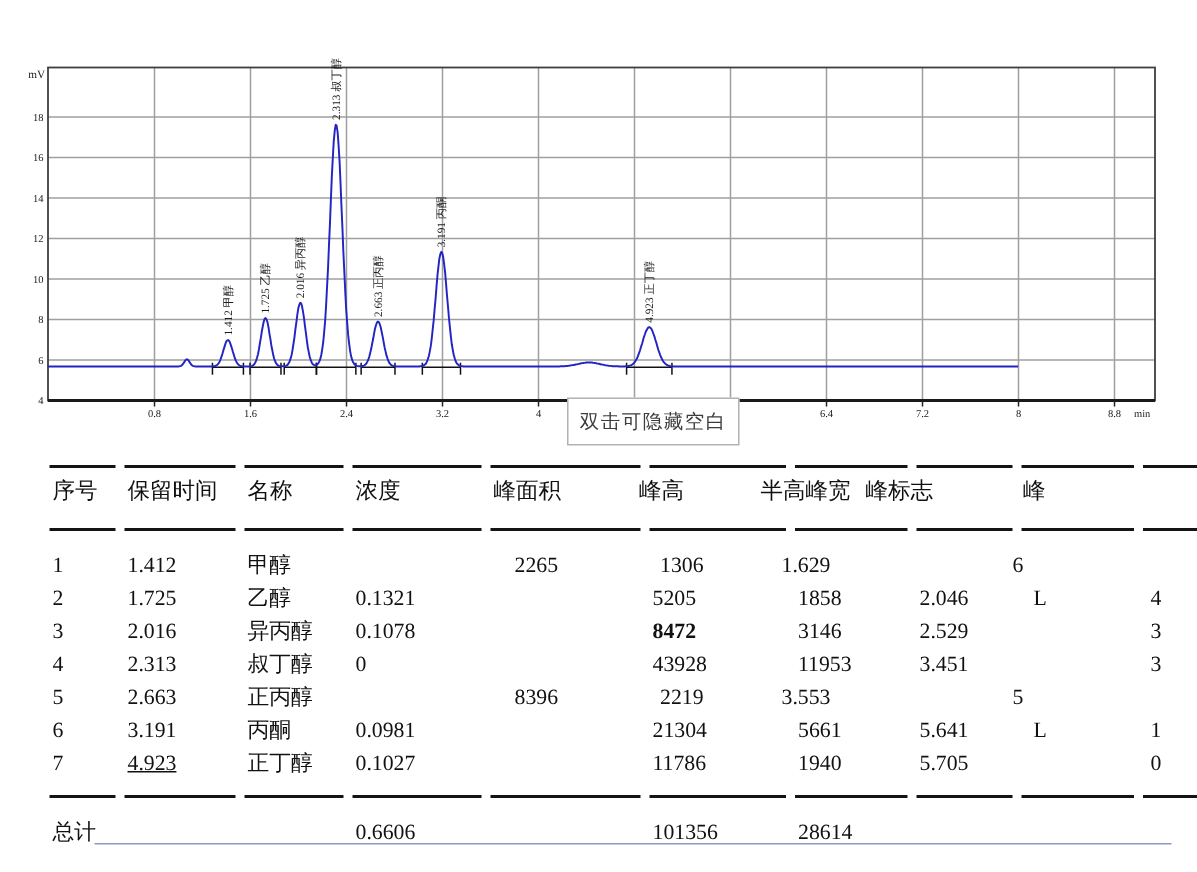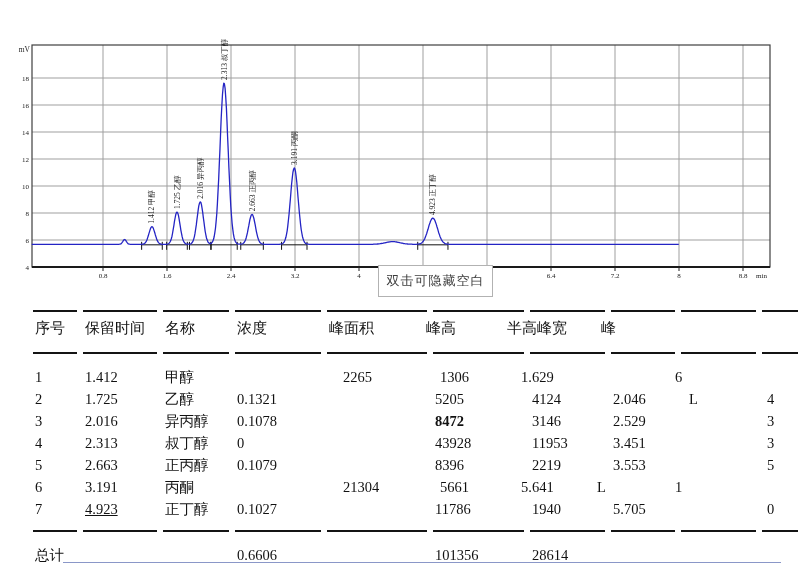"峰标志" div.cell { html: none -> <div>峰标志</div> }
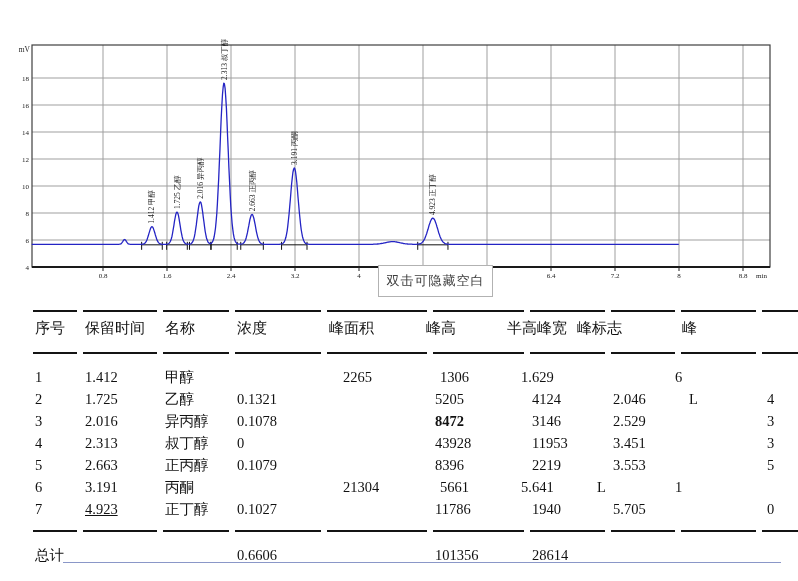"4124" div.cell { text: 4124 -> 1858 }
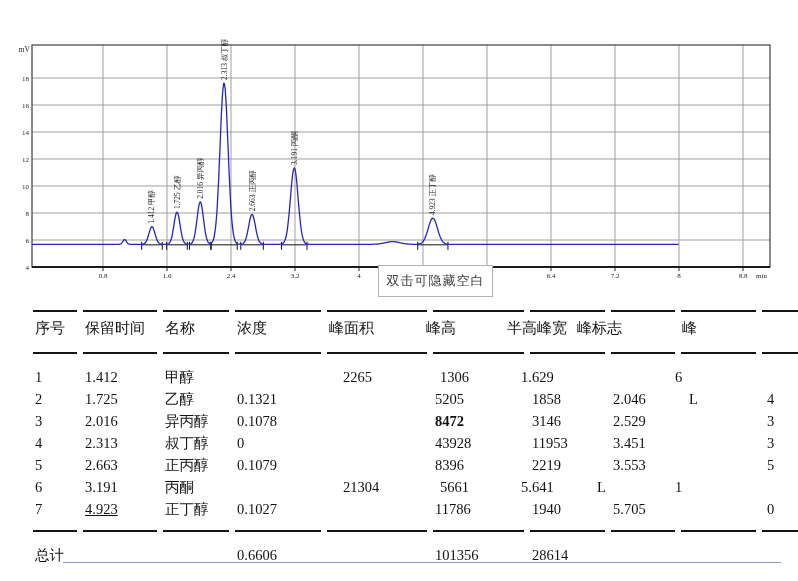"0.1079" div.cell { html: <div>0.1079</div> -> none }
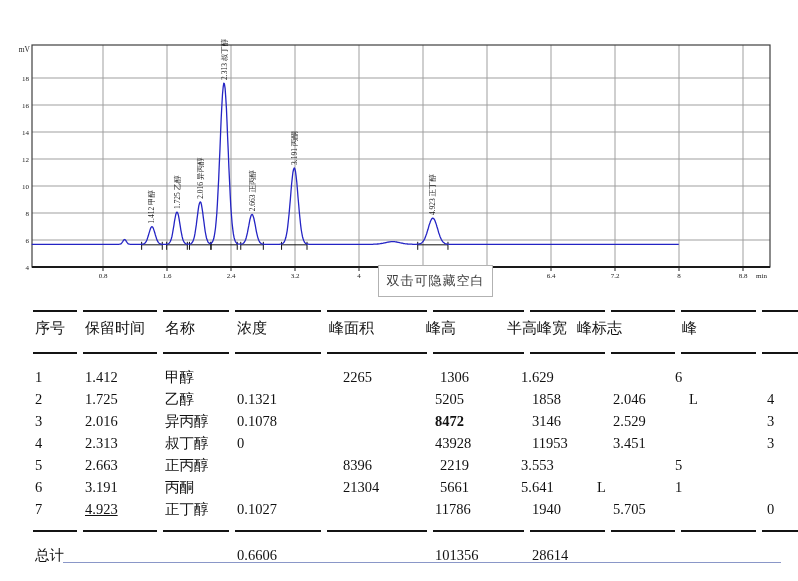"0.0981" div.cell { html: none -> <div>0.0981</div> }
